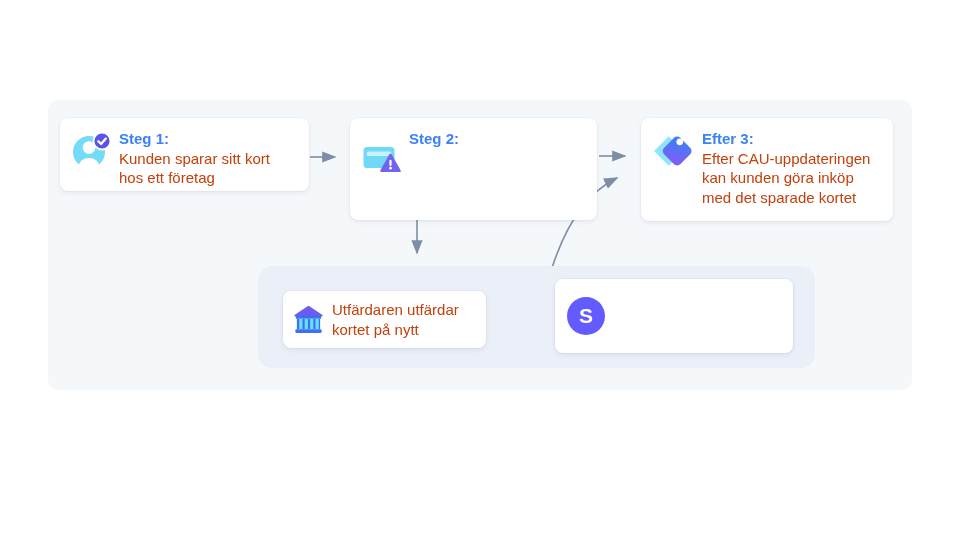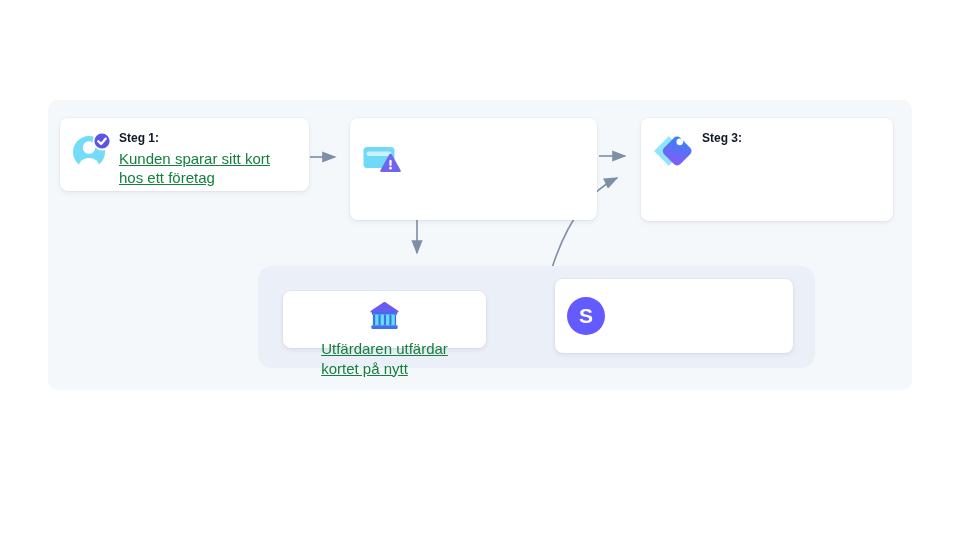"Steg 1:" .step-title { color: #0f172a -> #3b82f6; font-size: 12px -> 15px }
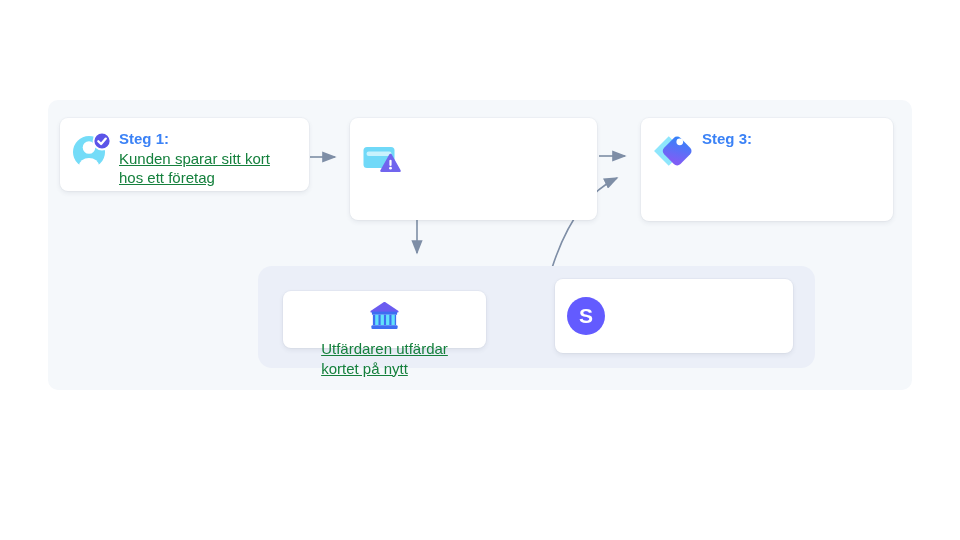"Steg 2:" span.step-title { html: none -> <span>Steg 2:</span> }
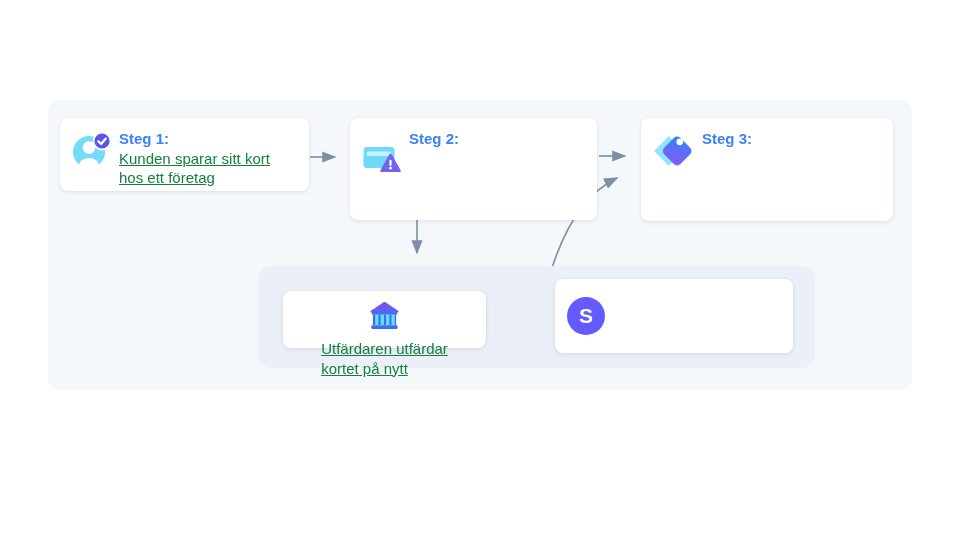"Steg 3:" span.step-title { text: Steg -> Efter }
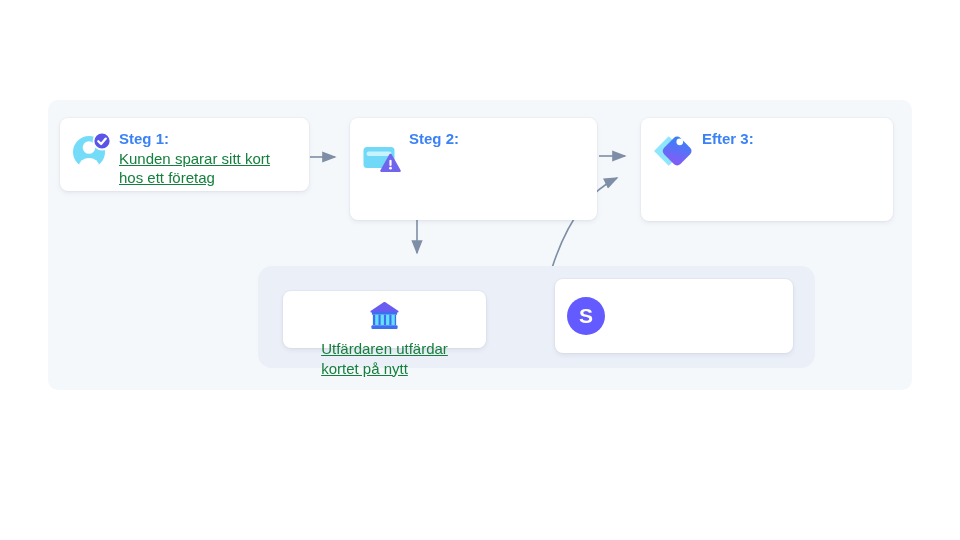"Kunden sparar sitt kort" .step-body, .proc-body { color: #15803d -> #c2410c; text-decoration: underline -> none }
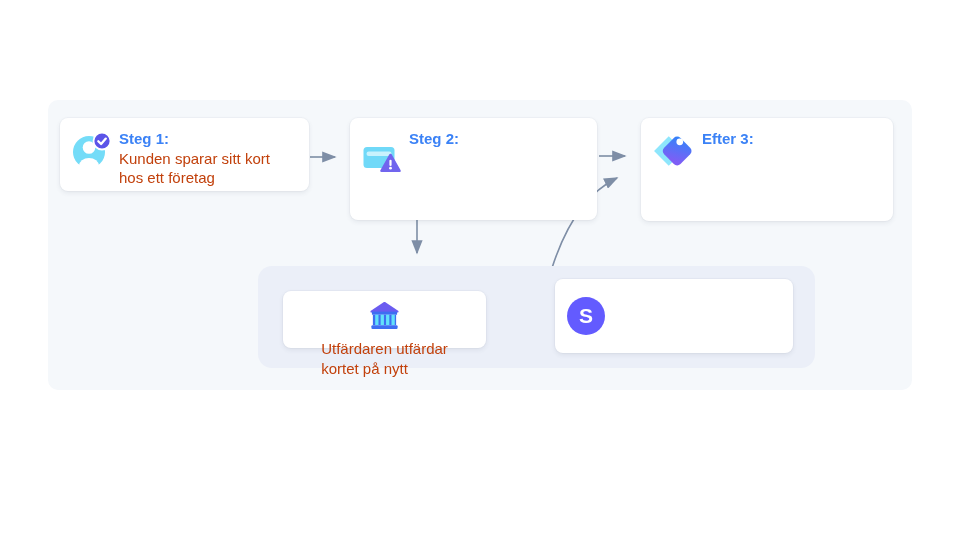"Efter CAU-uppdateringen" span.step-body { html: none -> <span>Efter CAU-uppdateringen kan kunden göra inköp med det sparade kortet</span> }
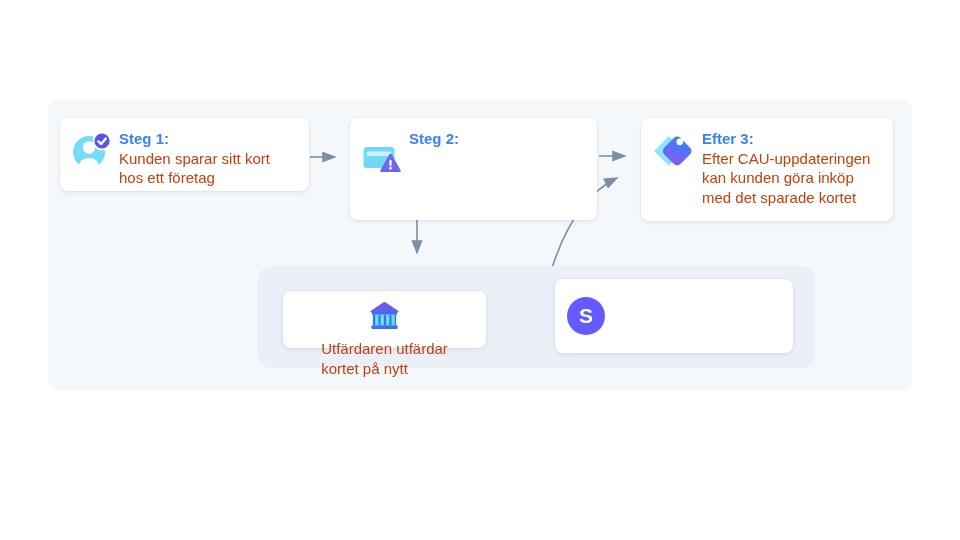"Utfärdaren utfärdar" .card-issuer { flex-direction: column -> none }
